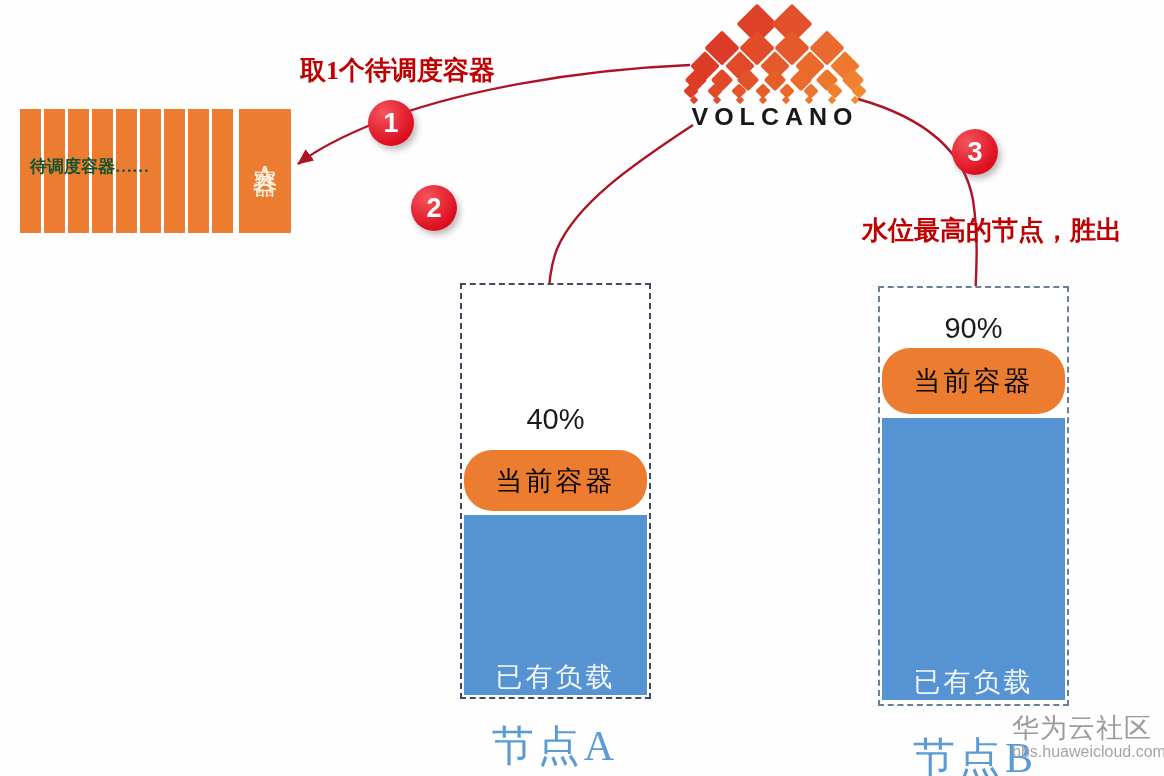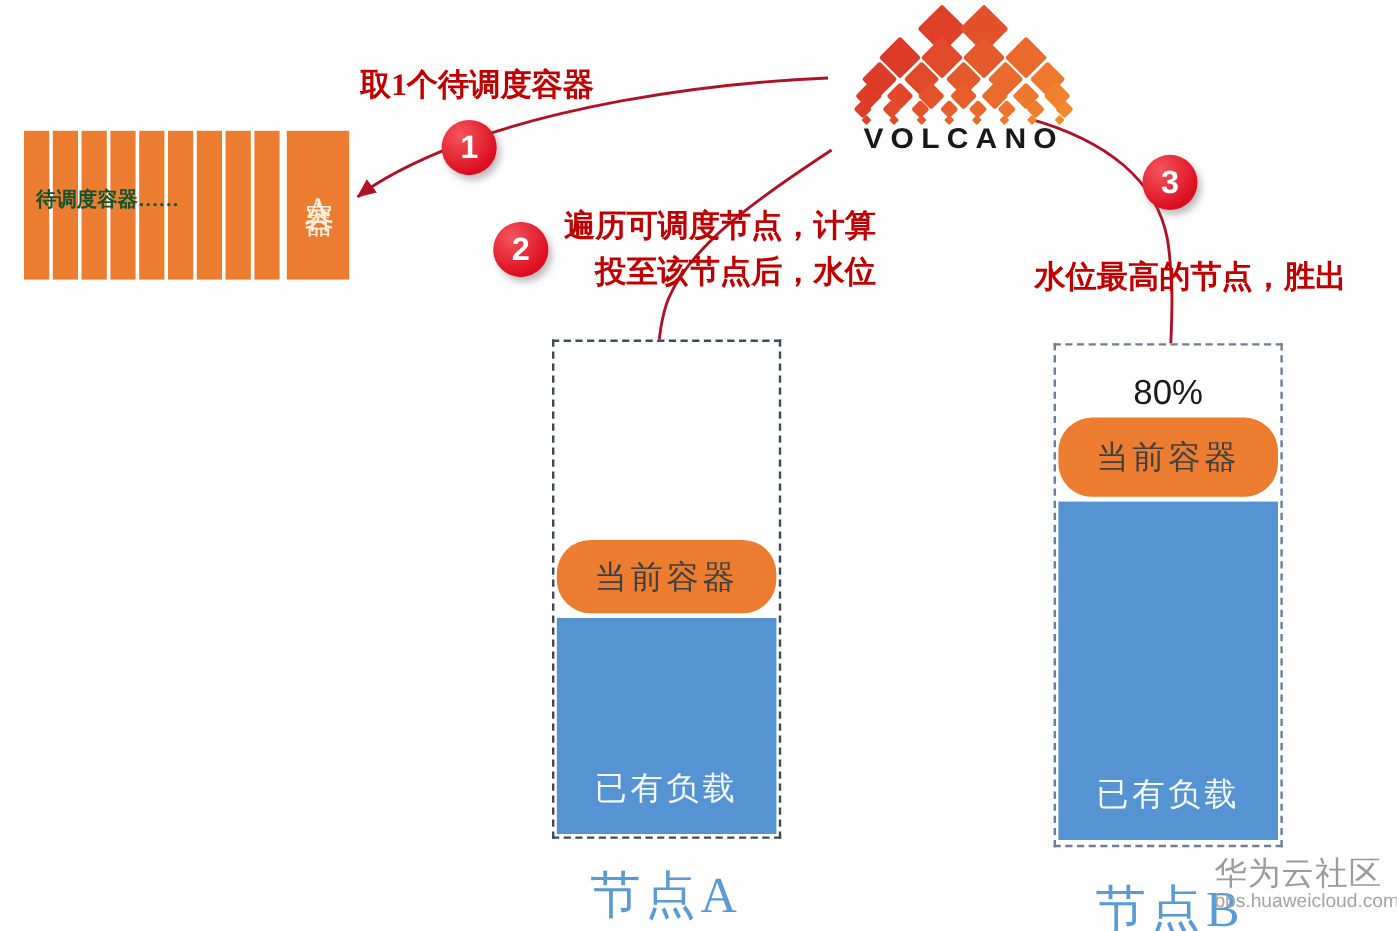"VOLCANO" .logo { left: 708px -> 680px }
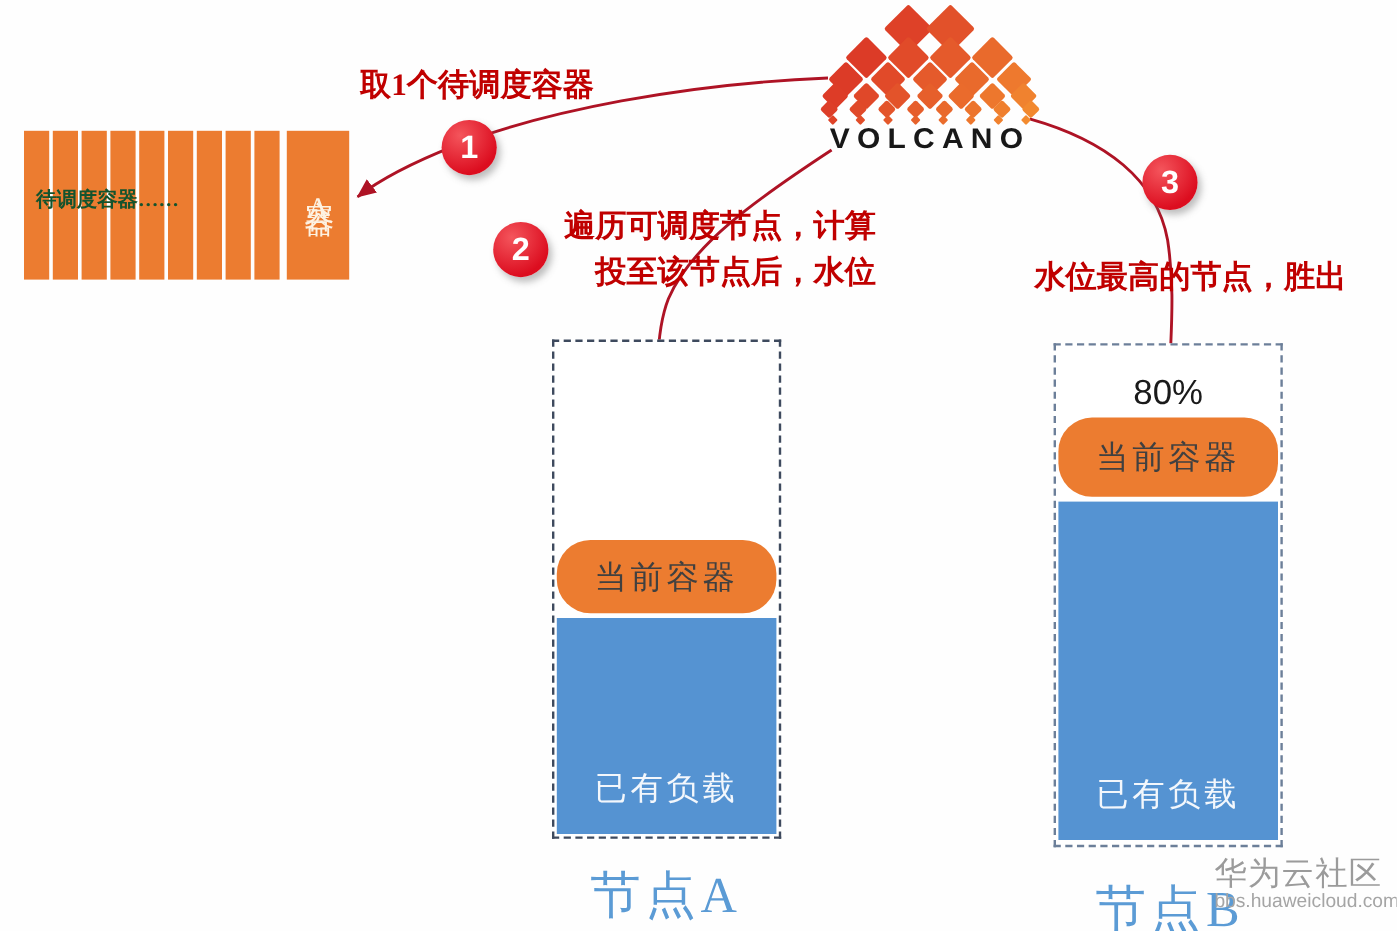"遍历可调度节点，计算" div.red-note { html: <div> <div>遍历可调度节点，计算</div> <div>投至该节点后，水位</div> </div> -> none }
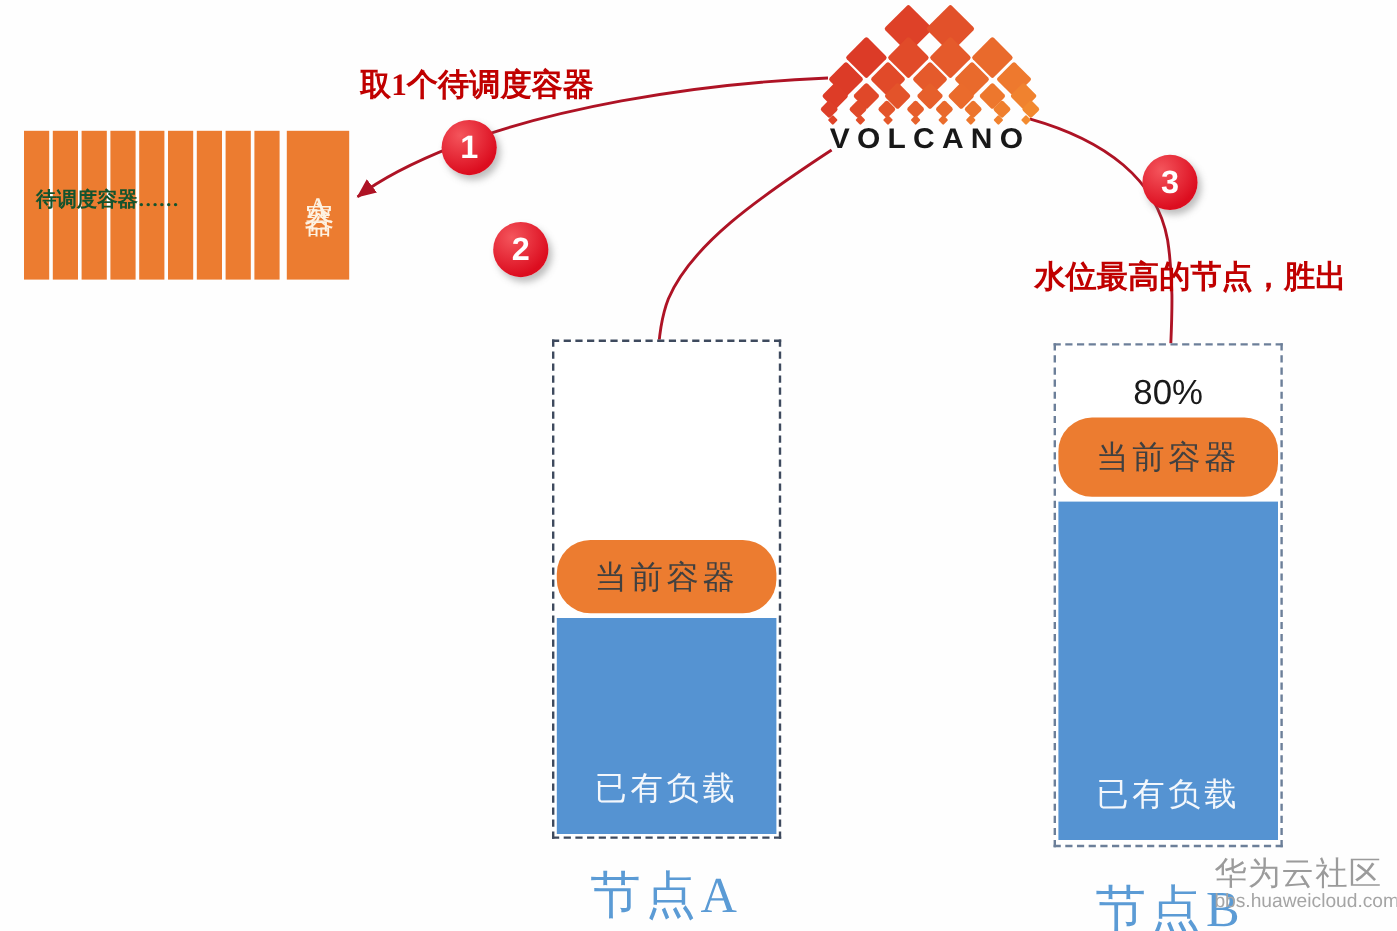"80%" div.water-level { text: 80% -> 90% }
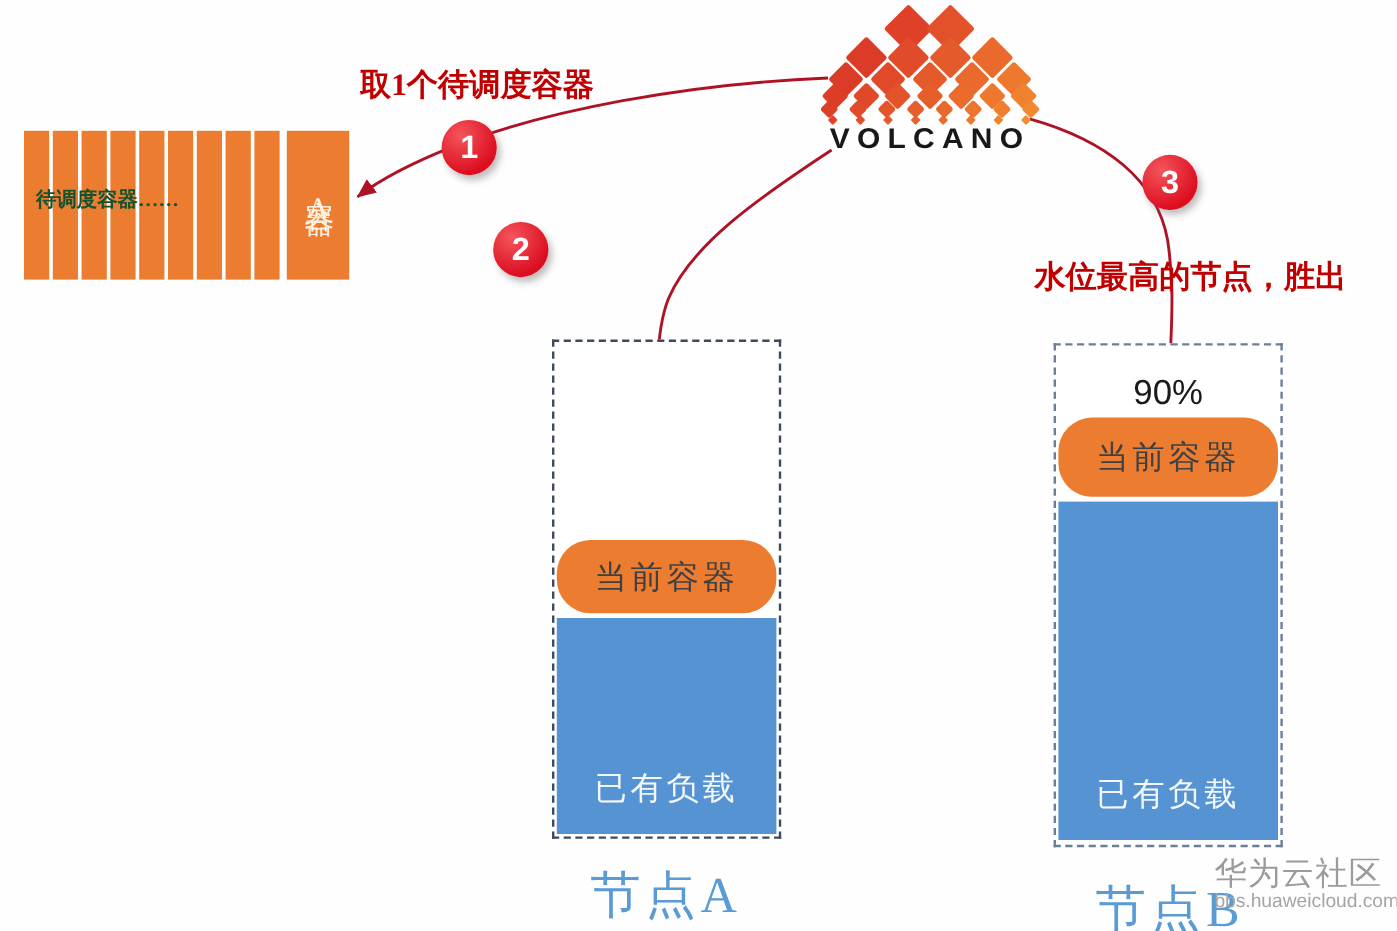"当前容器" .block-current { color: #404040 -> #000000 }
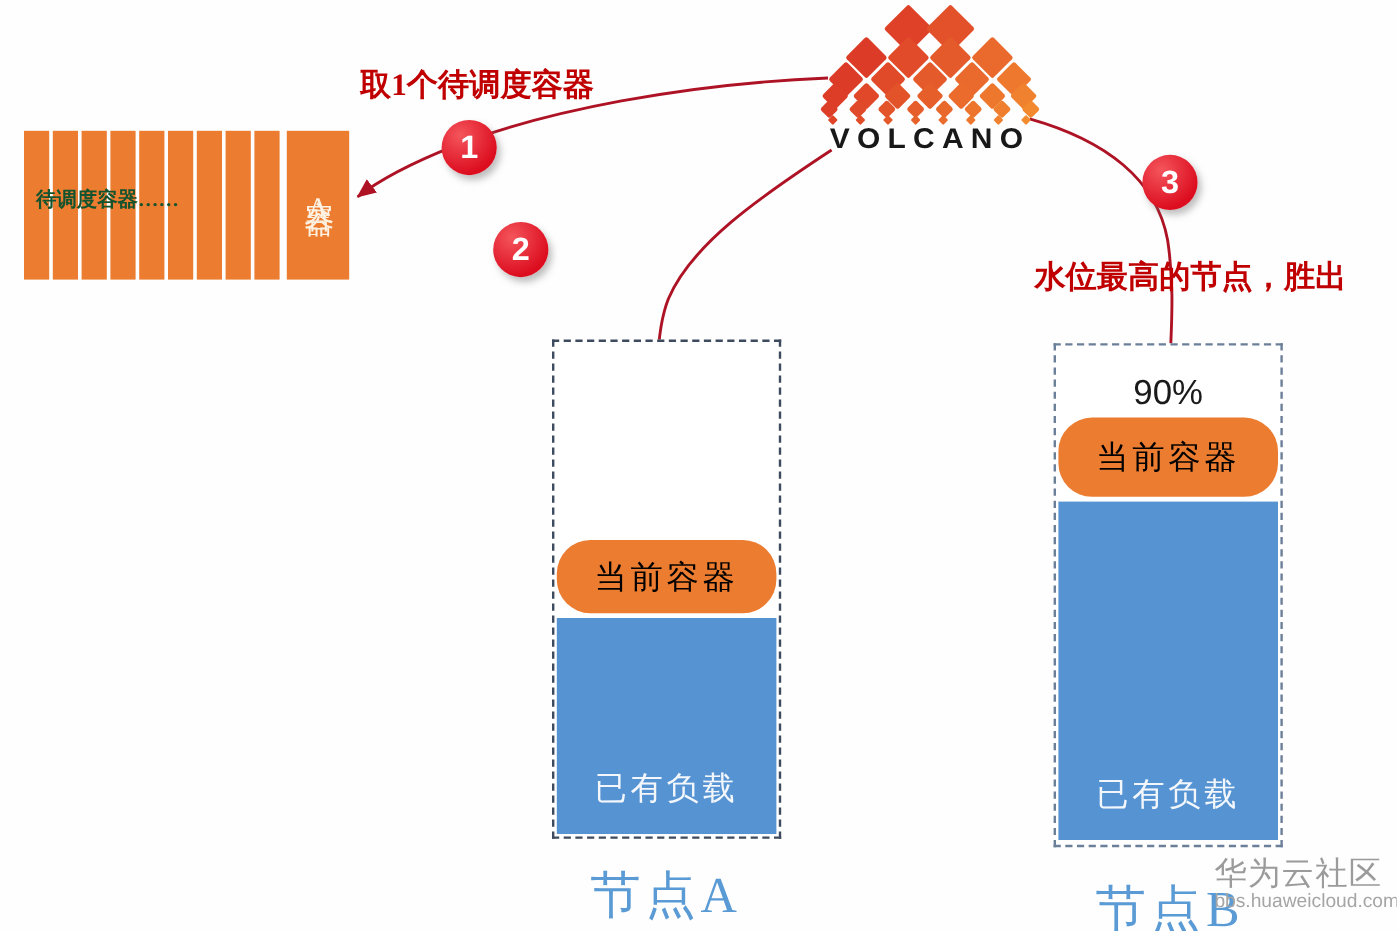"40%" div.water-level { html: none -> <div>40%</div> }
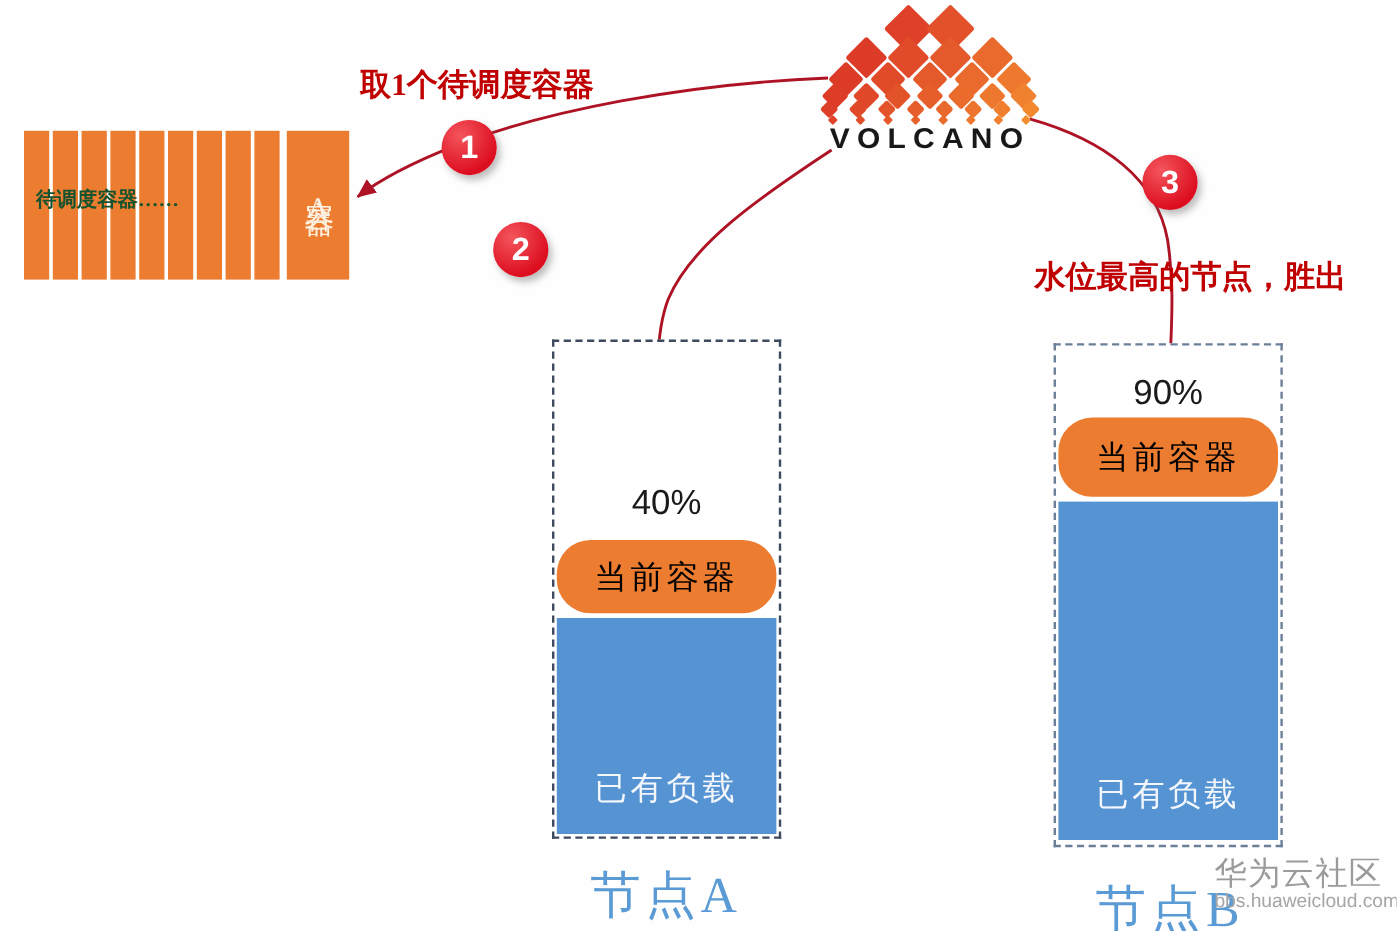"已有负载" .block-existing { padding-bottom: 20px -> 0 }
